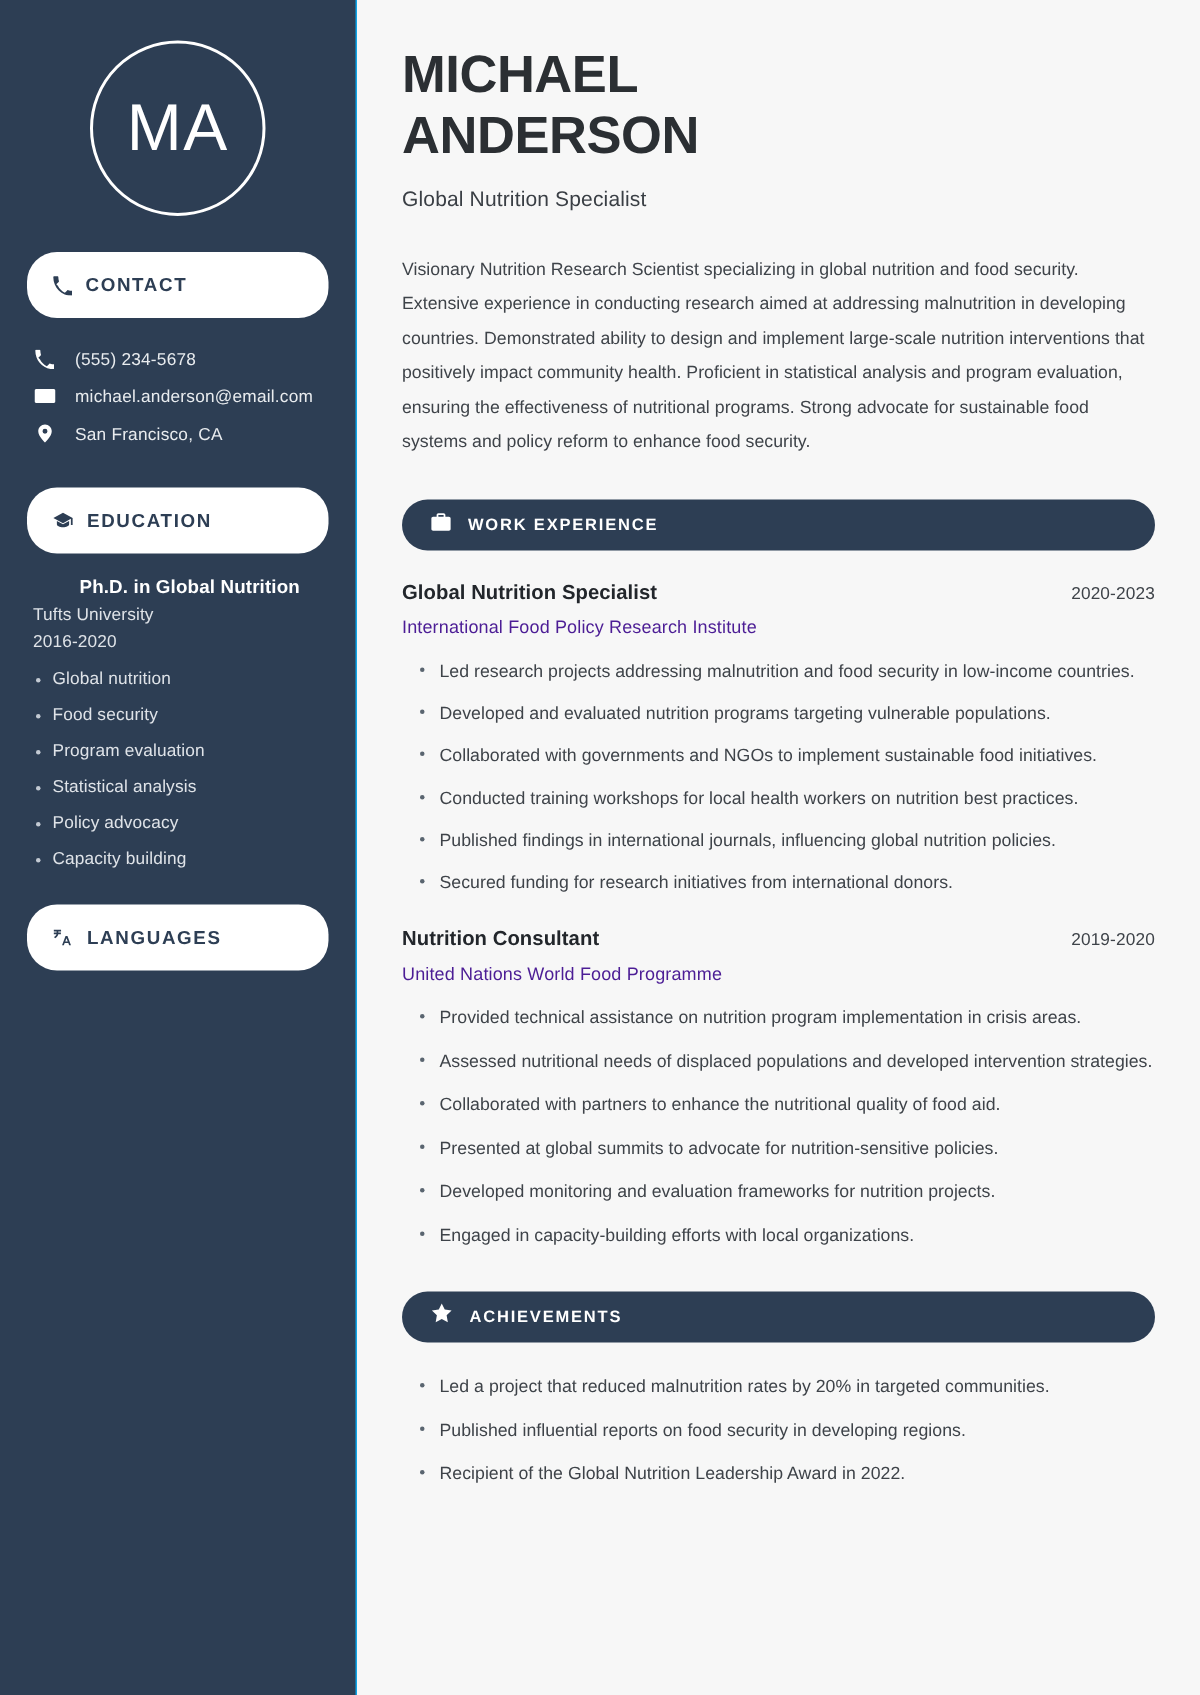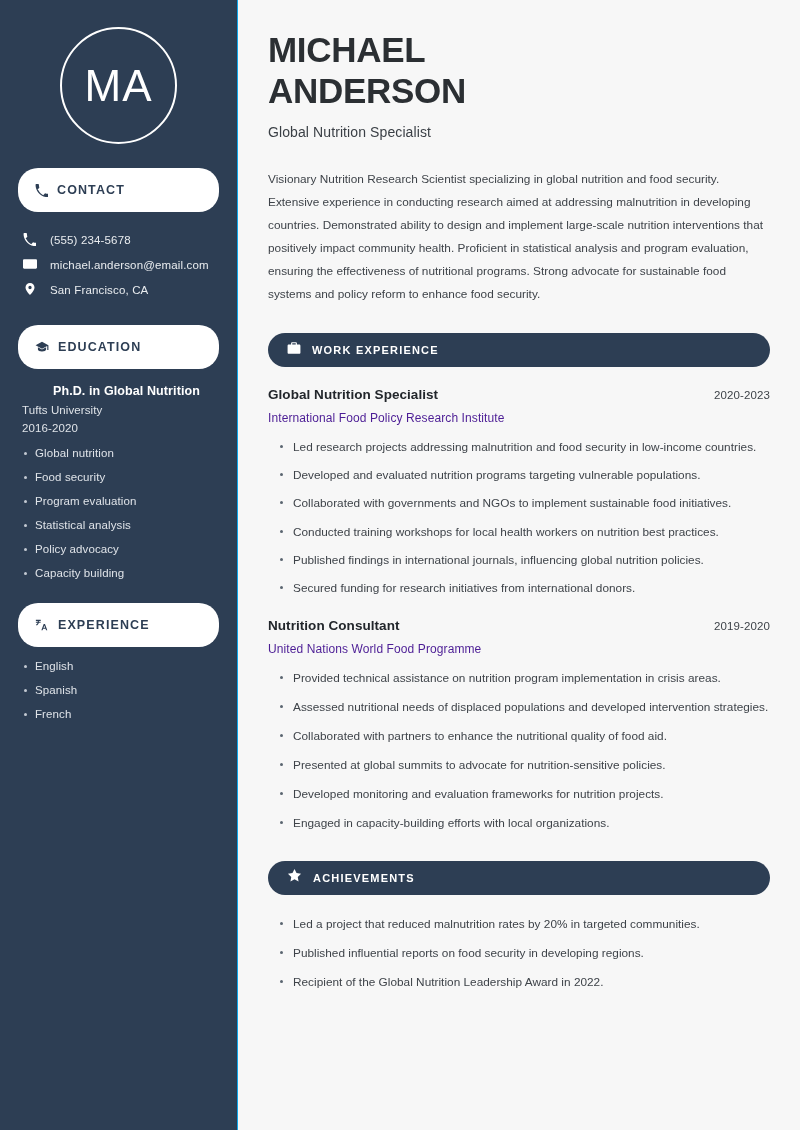"EXPERIENCE" span.pill-title { text: EXPERIENCE -> LANGUAGES }
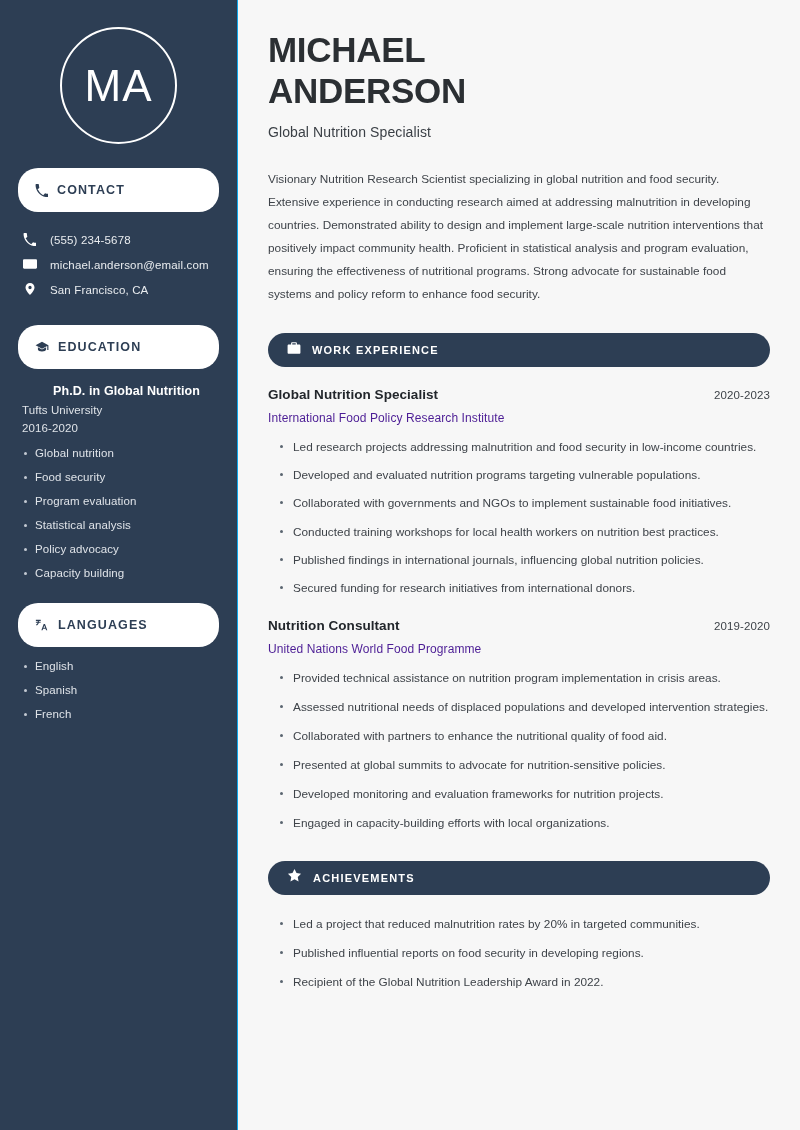"English" ul.side-list { html: <ul> <li>English</li> <li>Spanish</li> <li>French</li> </ul> -> none }
